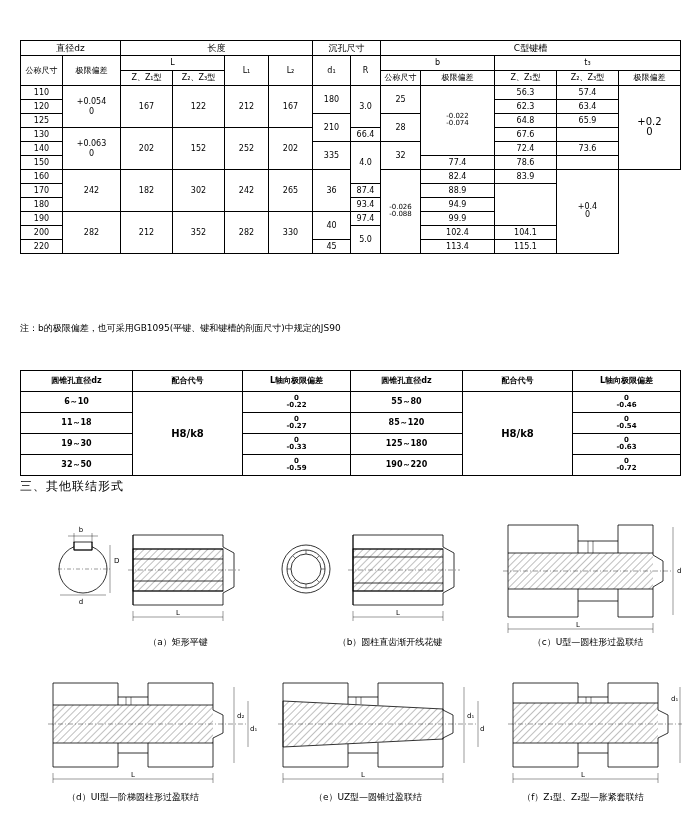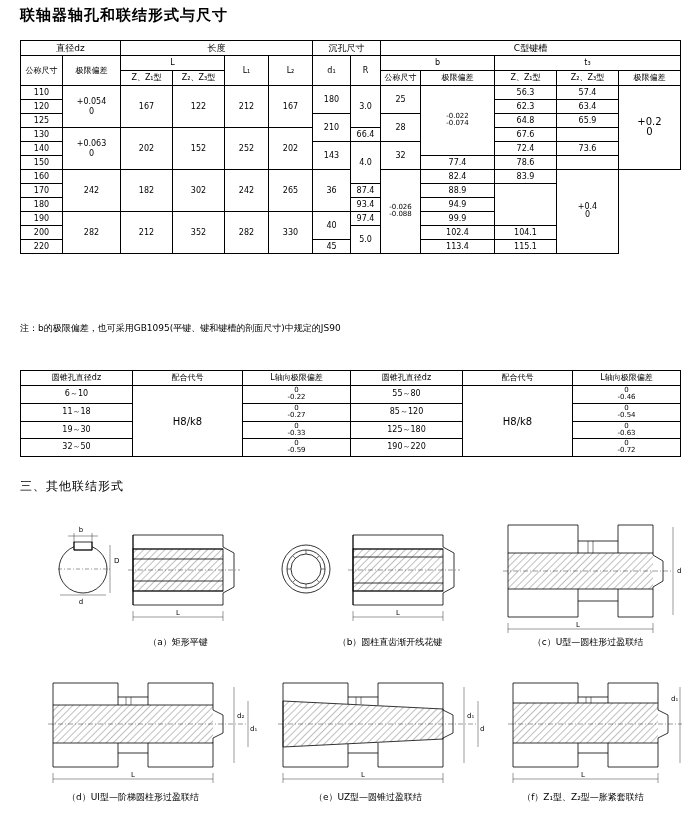"联轴器轴孔和联结形式与尺寸" h1.doc-title { html: <h1>联轴器轴孔和联结形式与尺寸</h1> -> none }
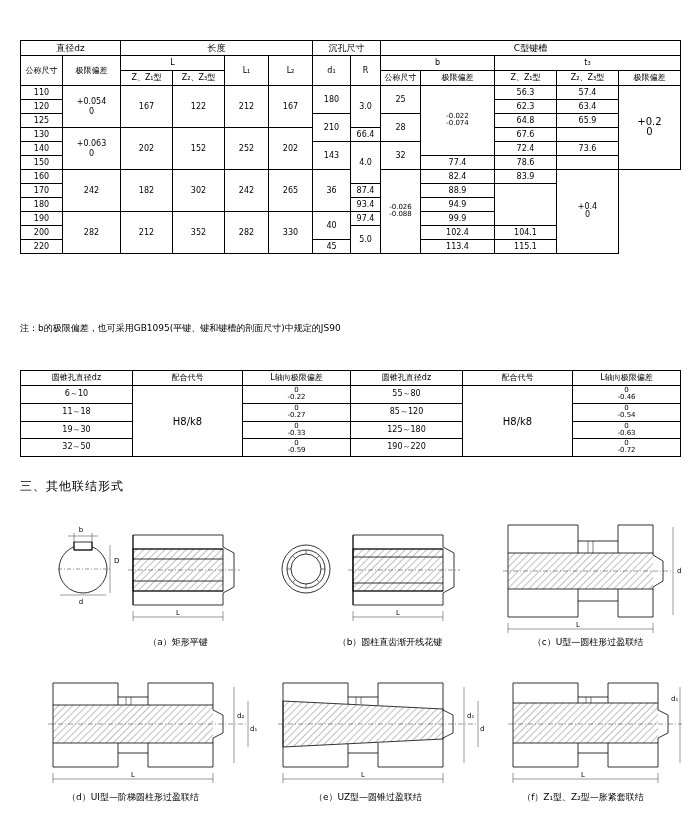"143" td { text: 143 -> 335 }
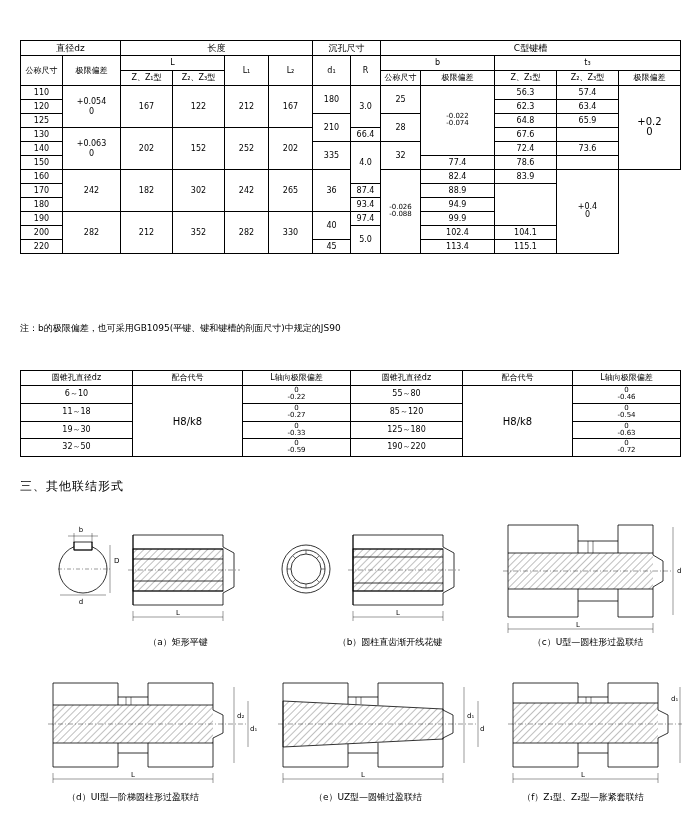"圆锥孔直径dz" table.t2 th, table.t2 td { font-weight: normal -> bold; height: 15px -> 21px }
